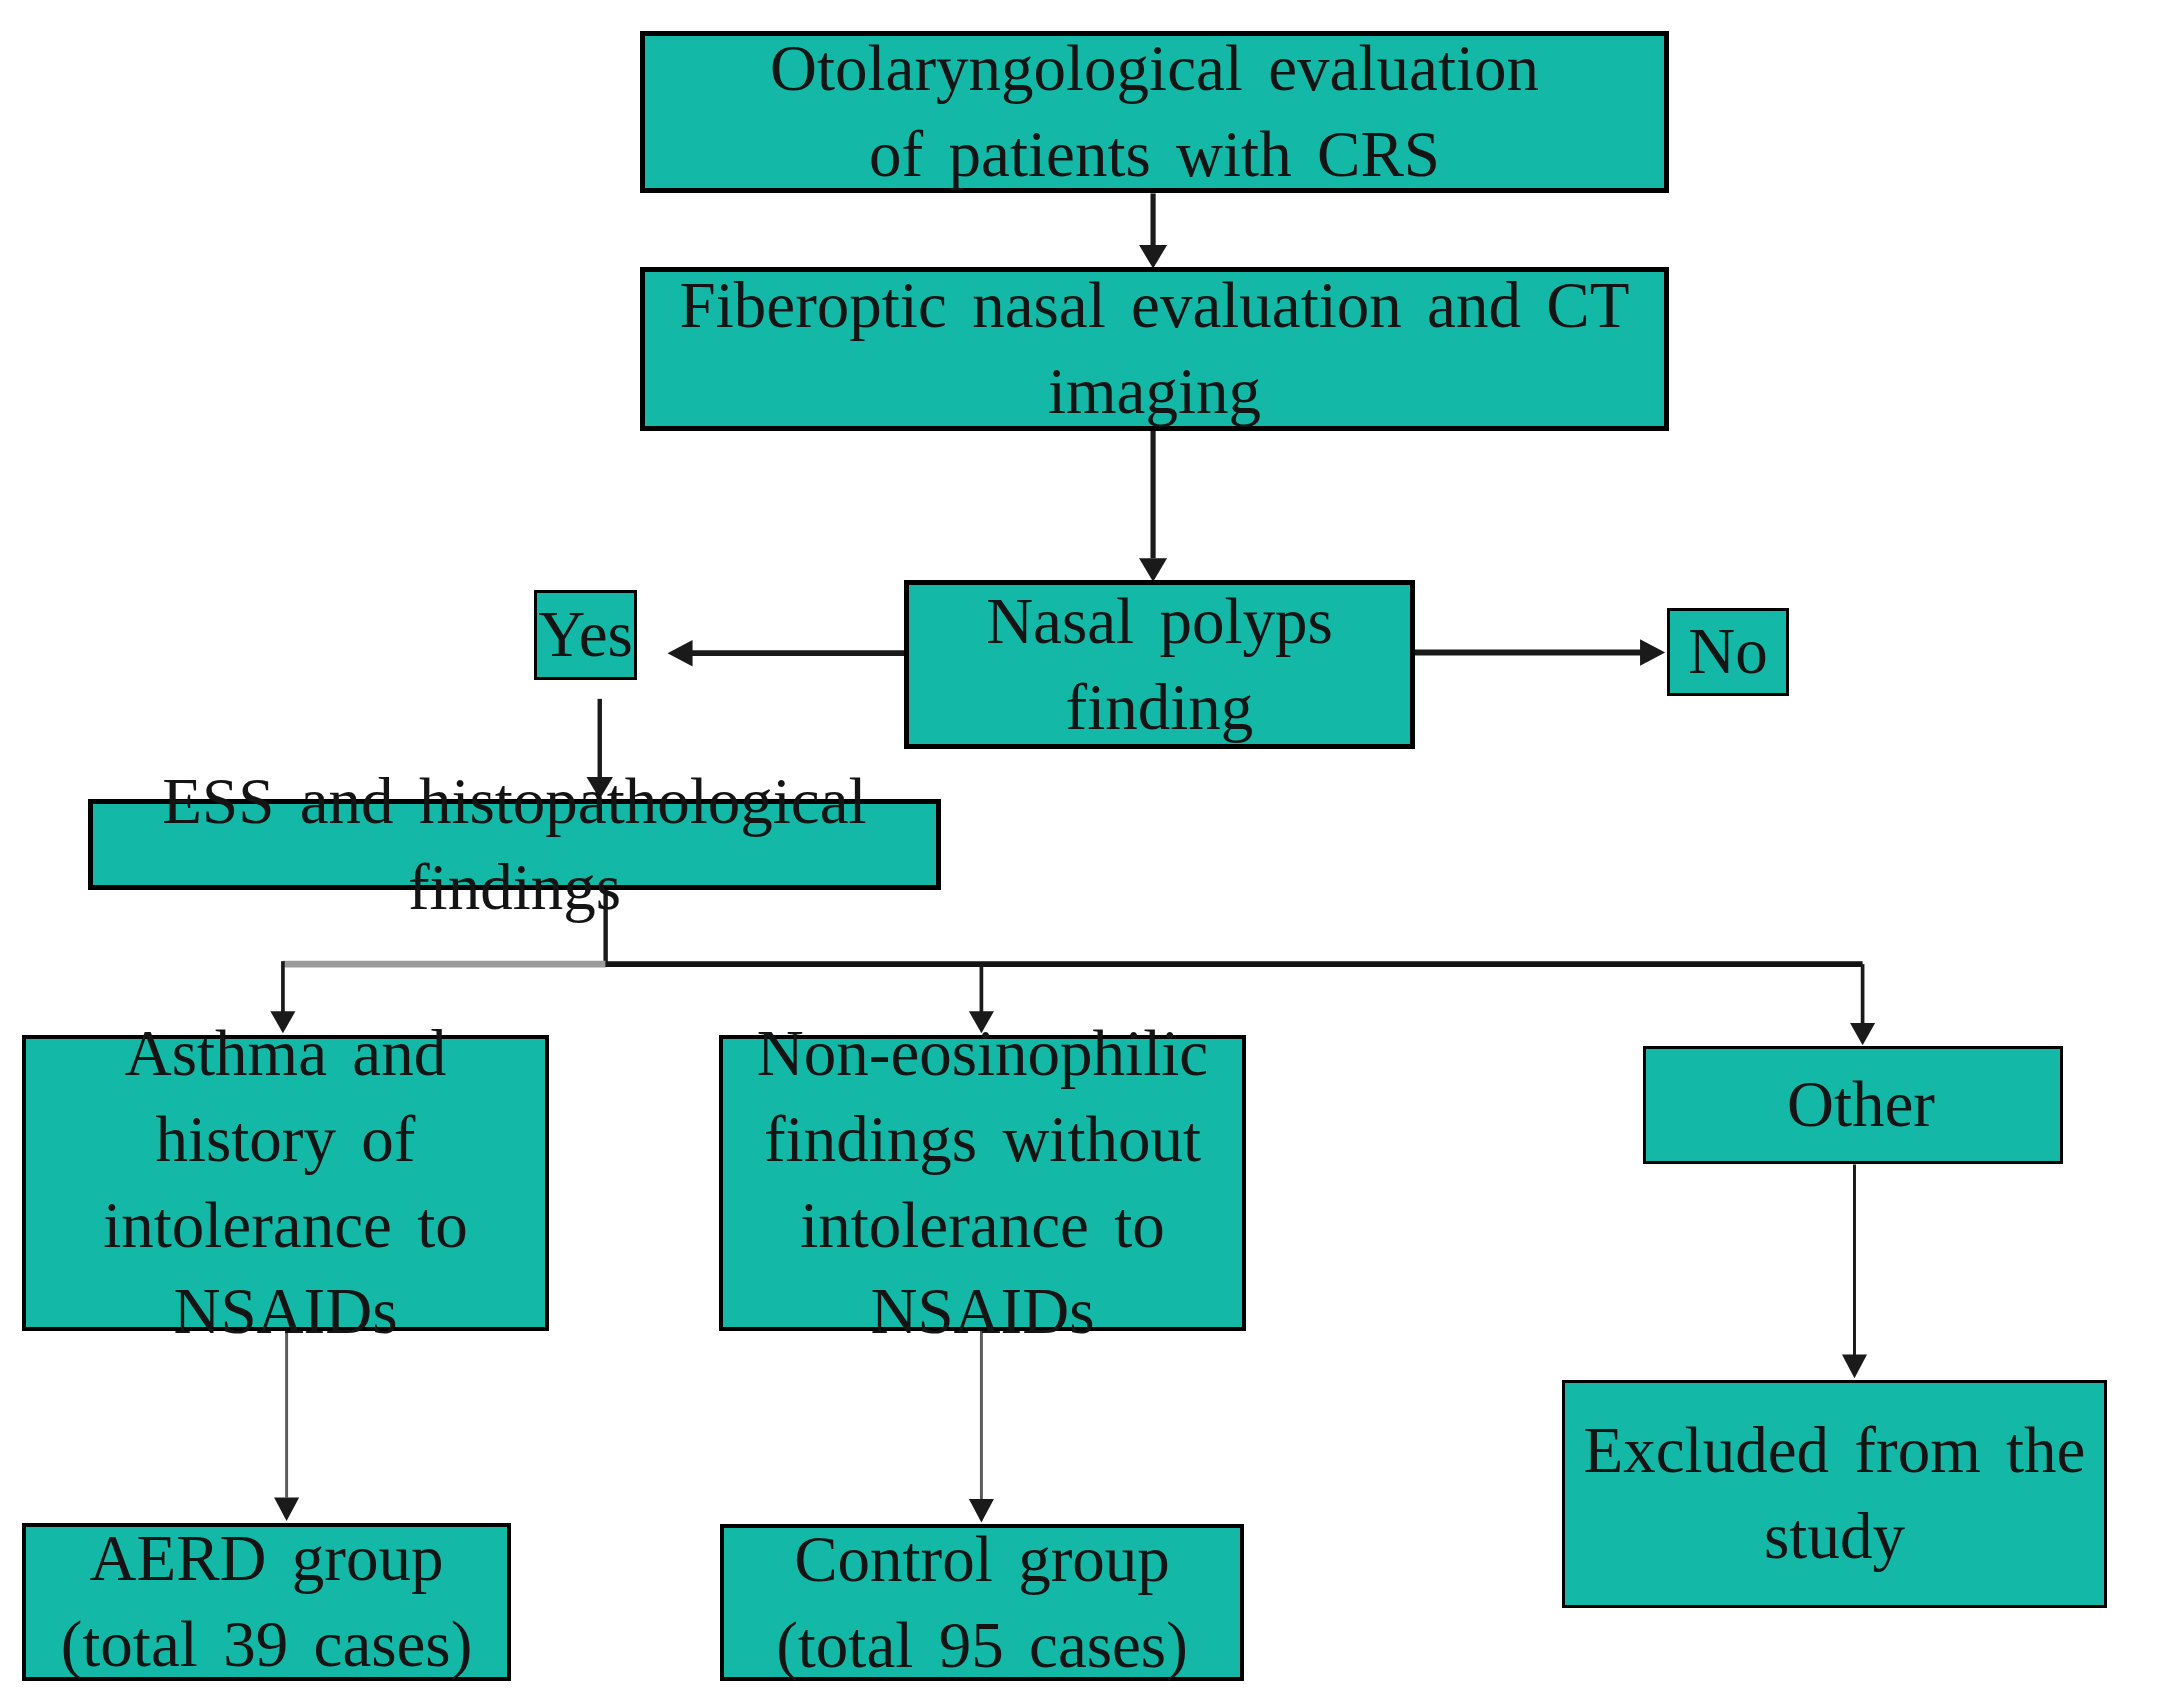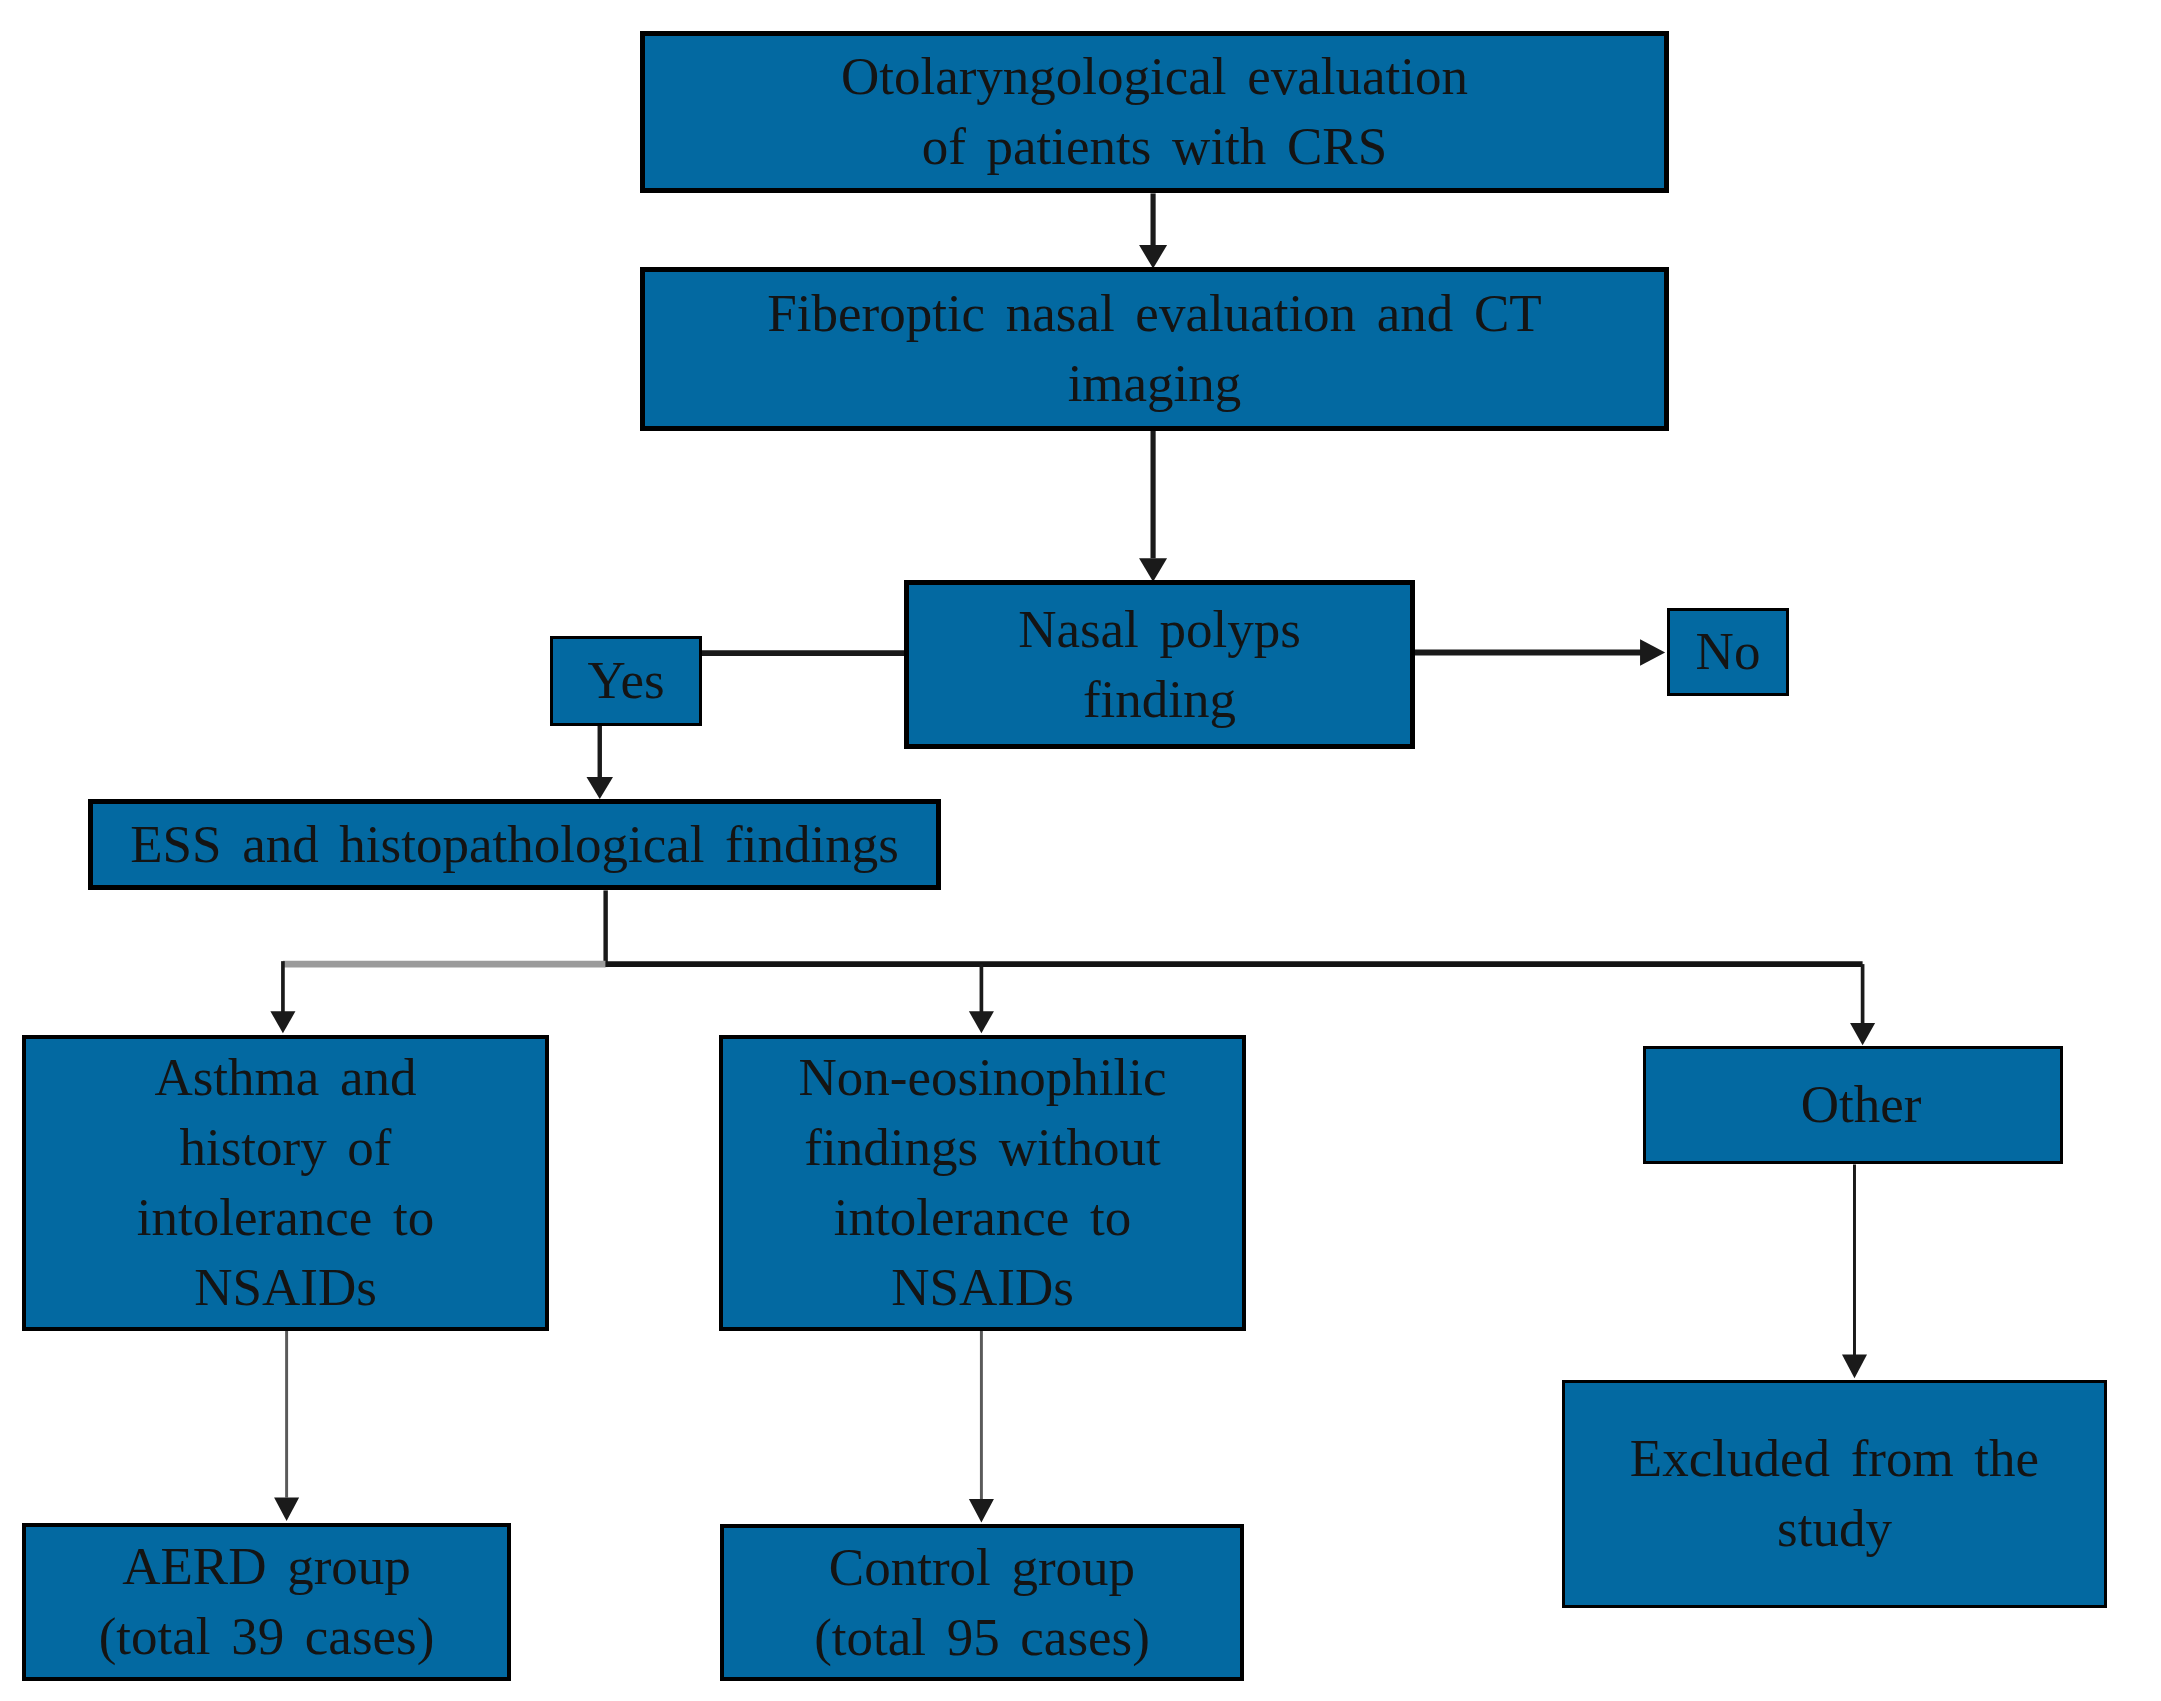"Otolaryngological evaluation" .node { background: #0369a1 -> #14b8a6; font-size: 53px -> 65px }
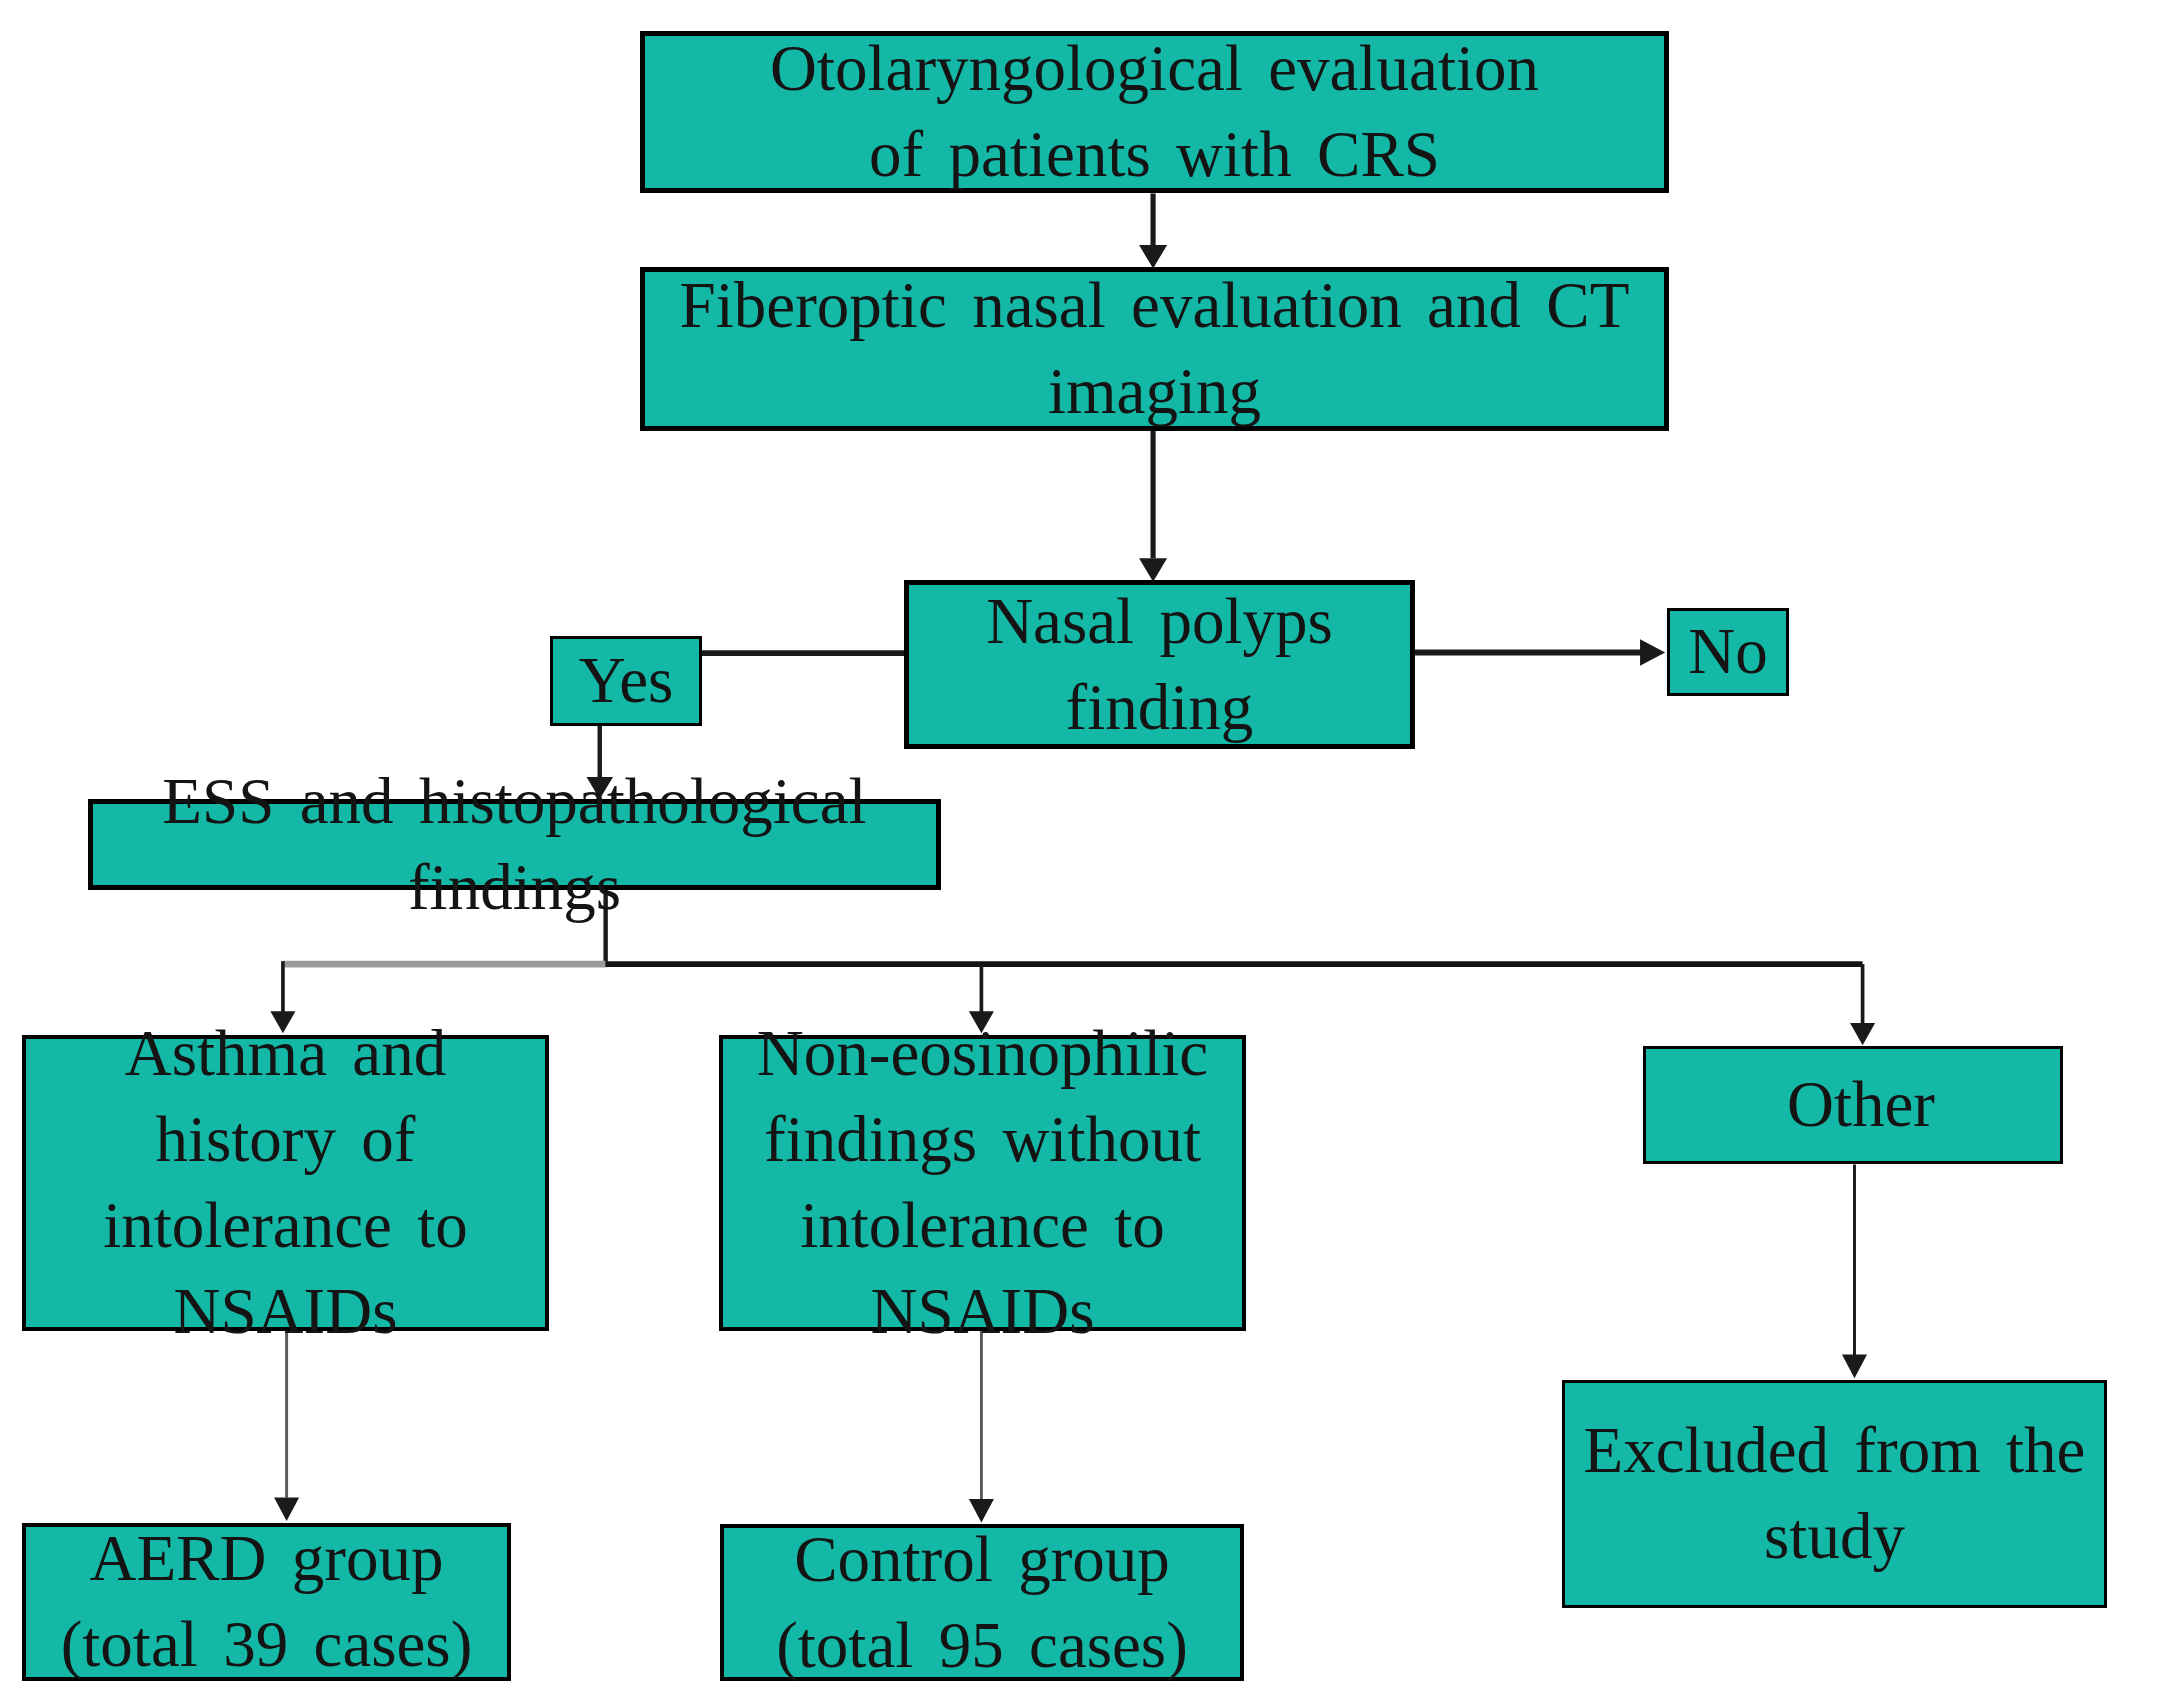"Yes" .n-yes { margin-left: 16px -> none; top: 636px -> 590px; width: 152px -> 103px }
